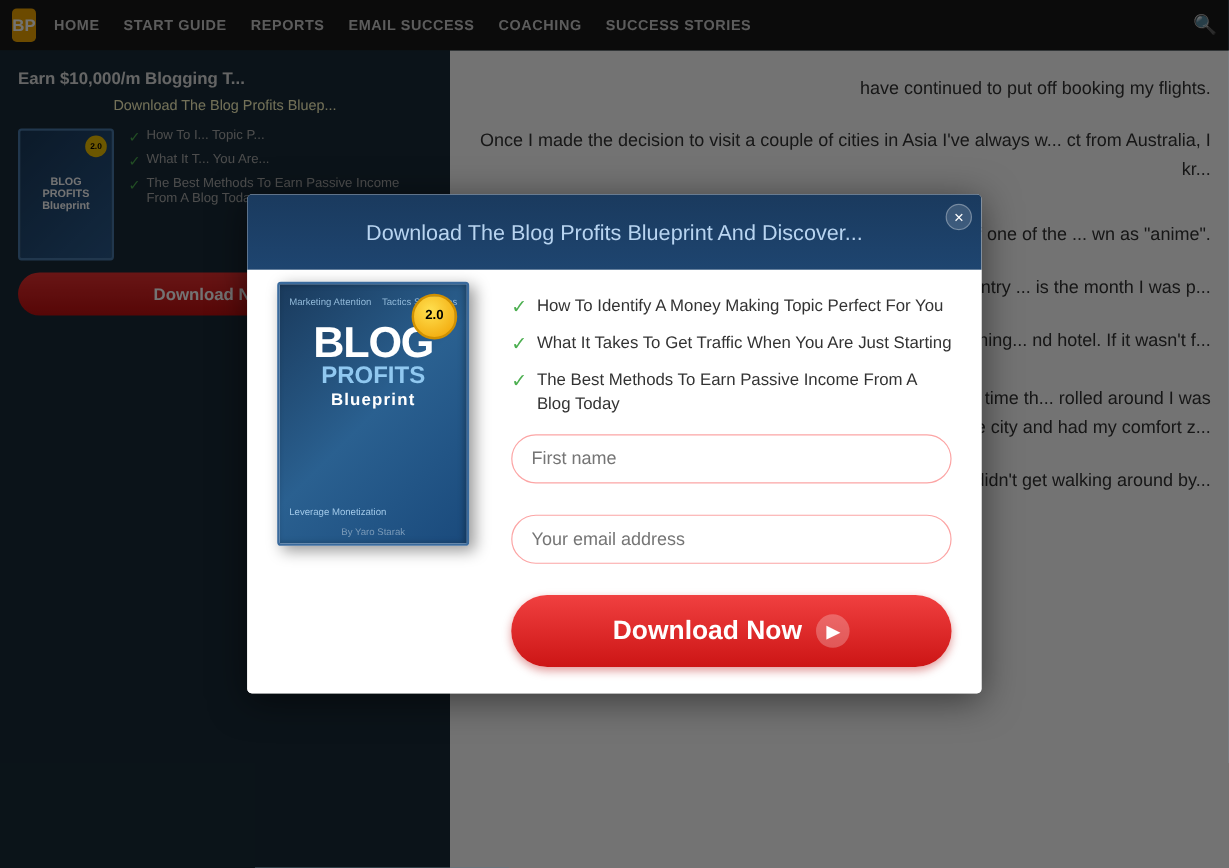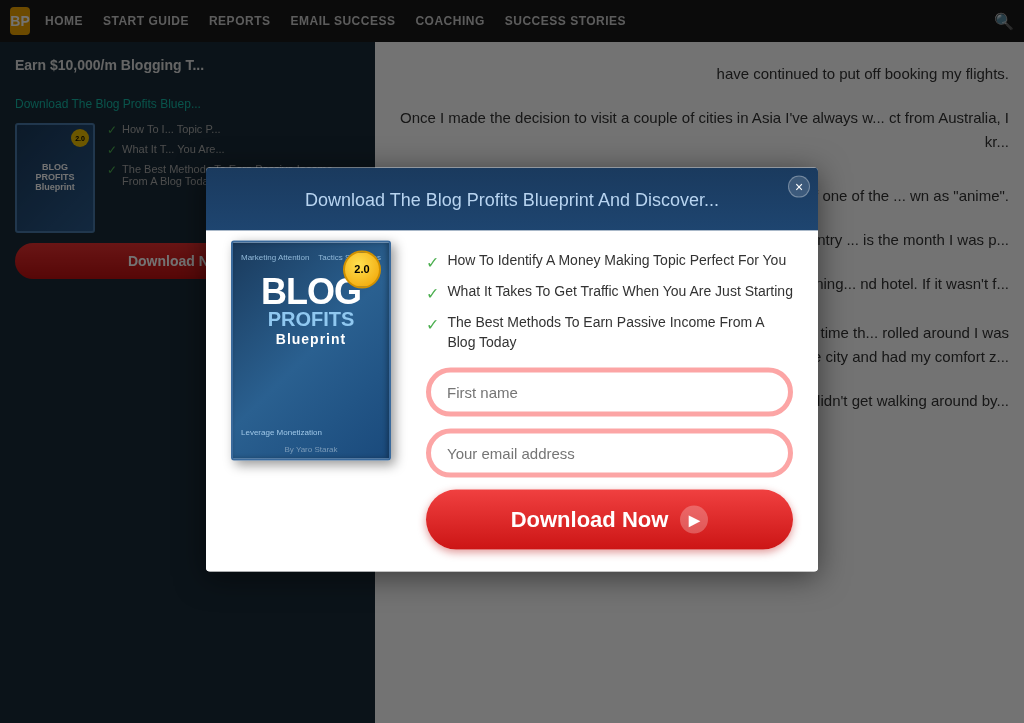"Earn $10,000/m Blogging T..." .sidebar-title { margin-bottom: 24px -> 8px }
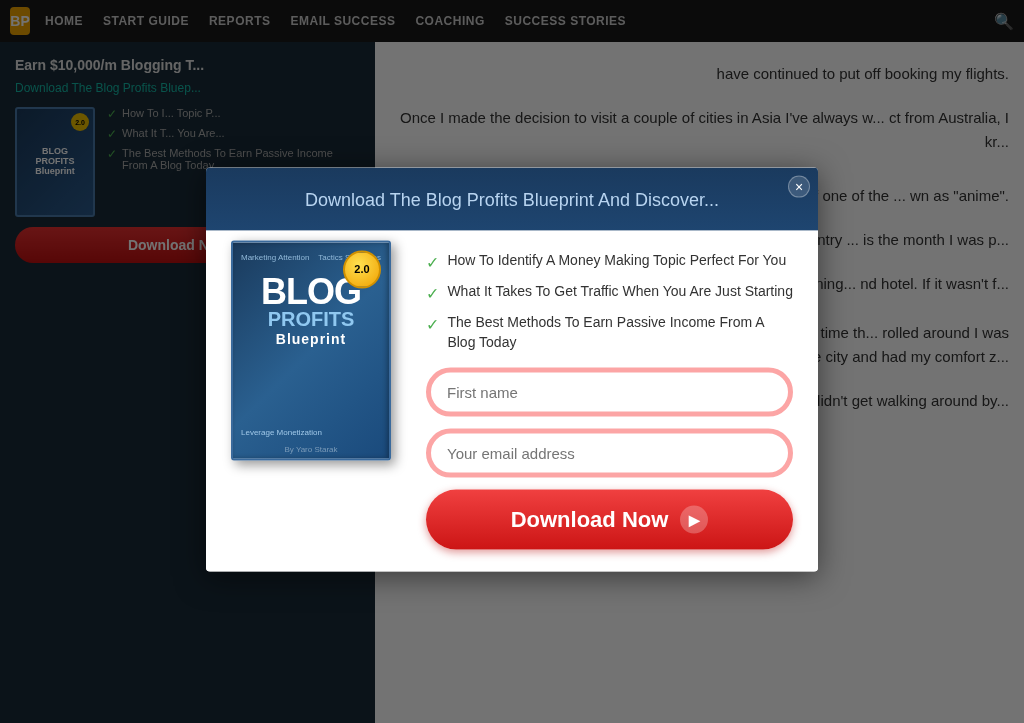"Download The Blog Profits Bluep..." div { color: #14b8a6 -> #fef9c3; text-align: none -> center }
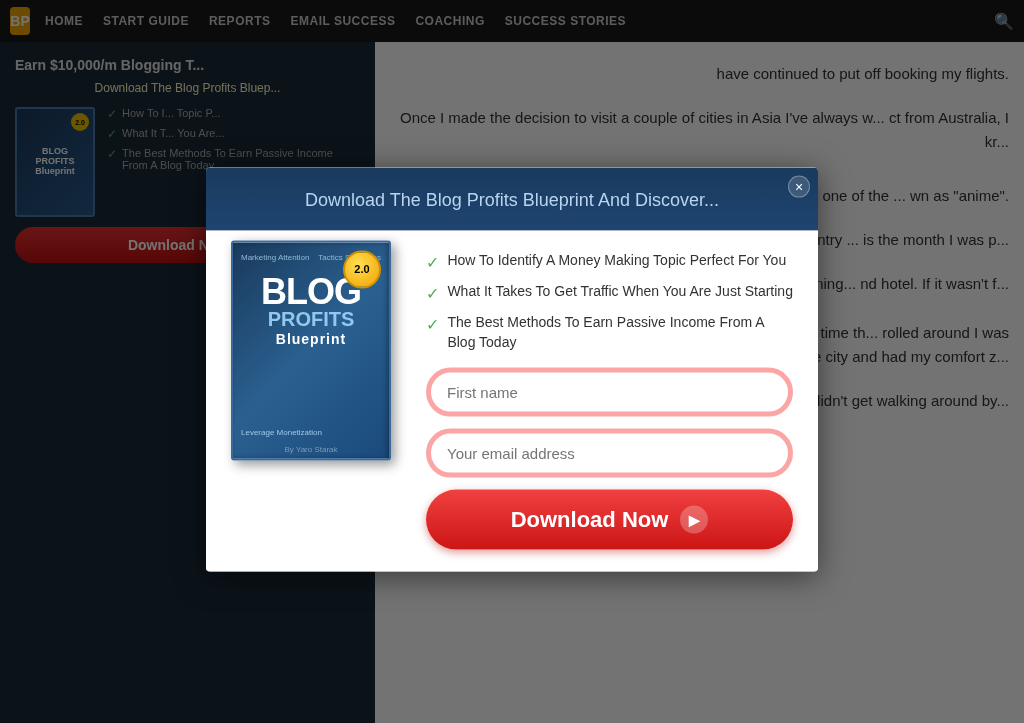"First name" .form-input { border: 5px solid #fca5a5 -> 1px solid #fca5a5; margin-bottom: 12px -> 26px }
